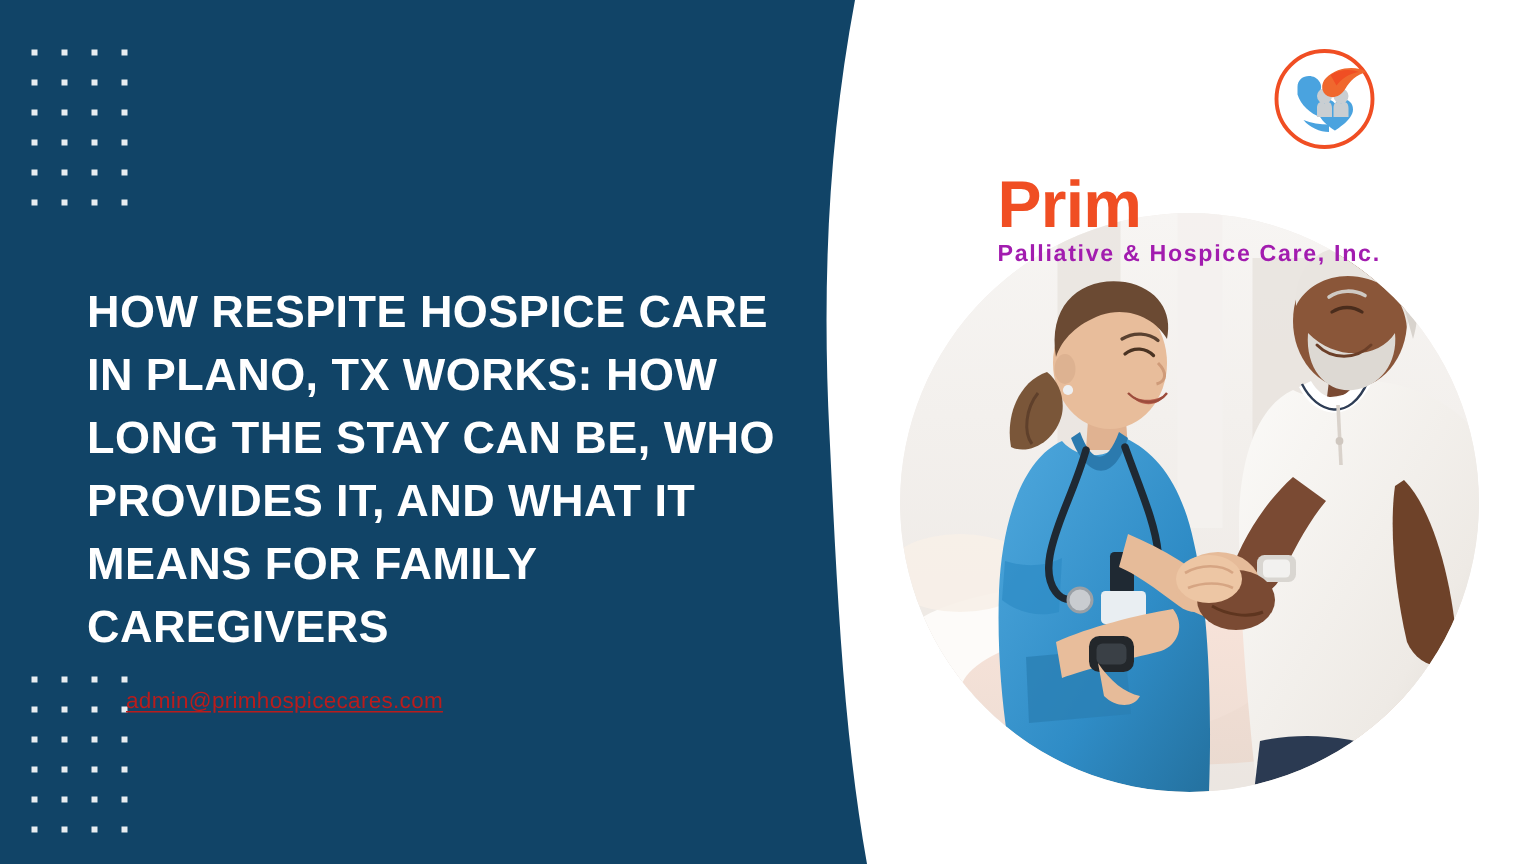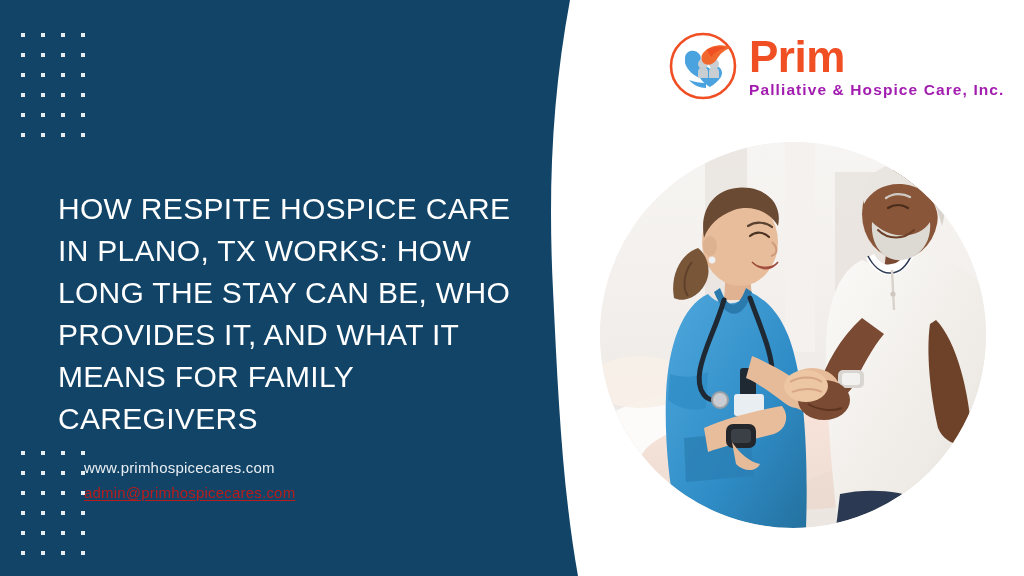"Prim" .logo { align-items: center -> flex-end; flex-direction: none -> column }
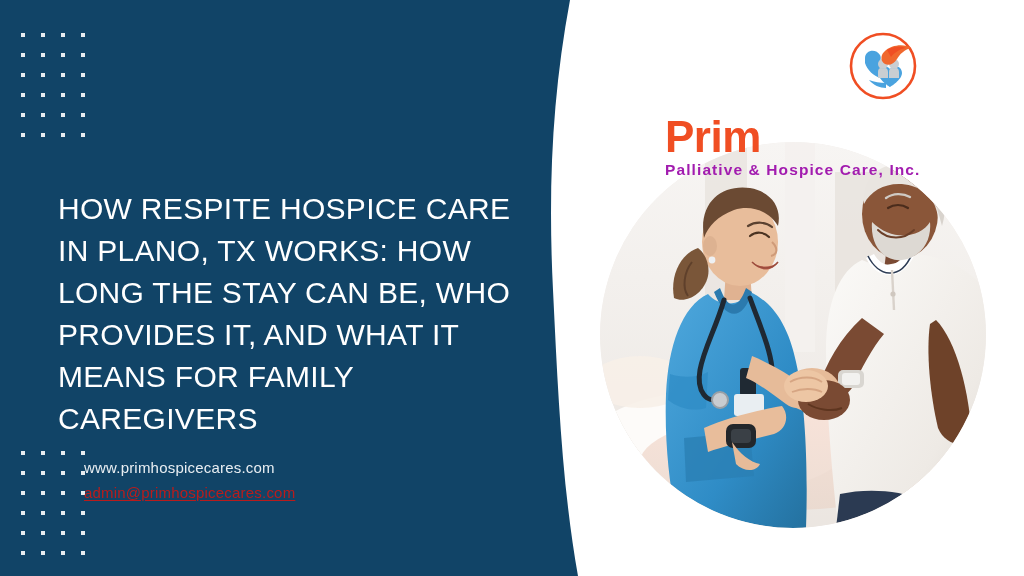"HOW RESPITE HOSPICE CARE IN" .headline { font-weight: 400 -> 700 }
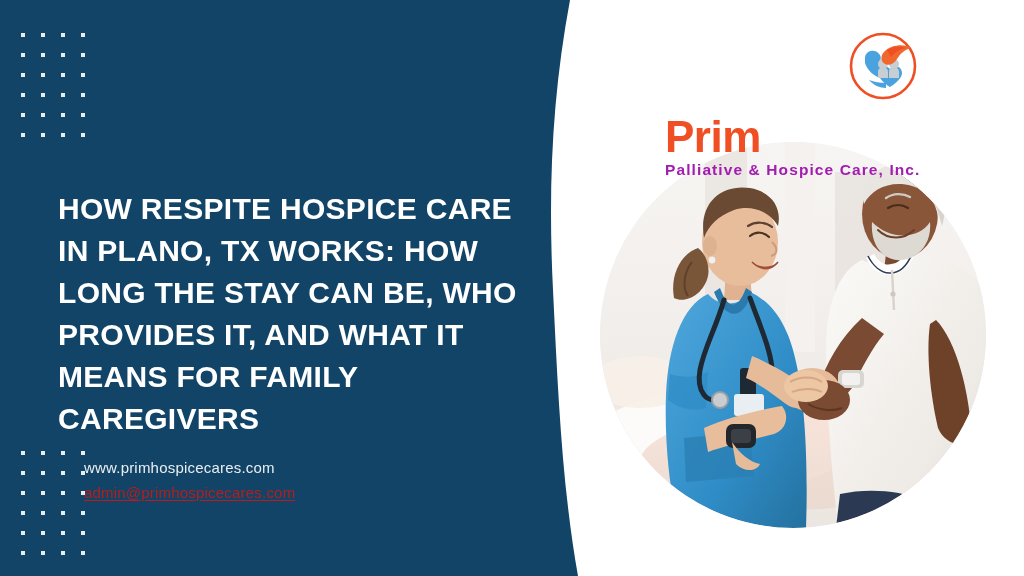"www.primhospicecares.com" span.site { html: <span>www.primhospicecares.com</span> -> none }
